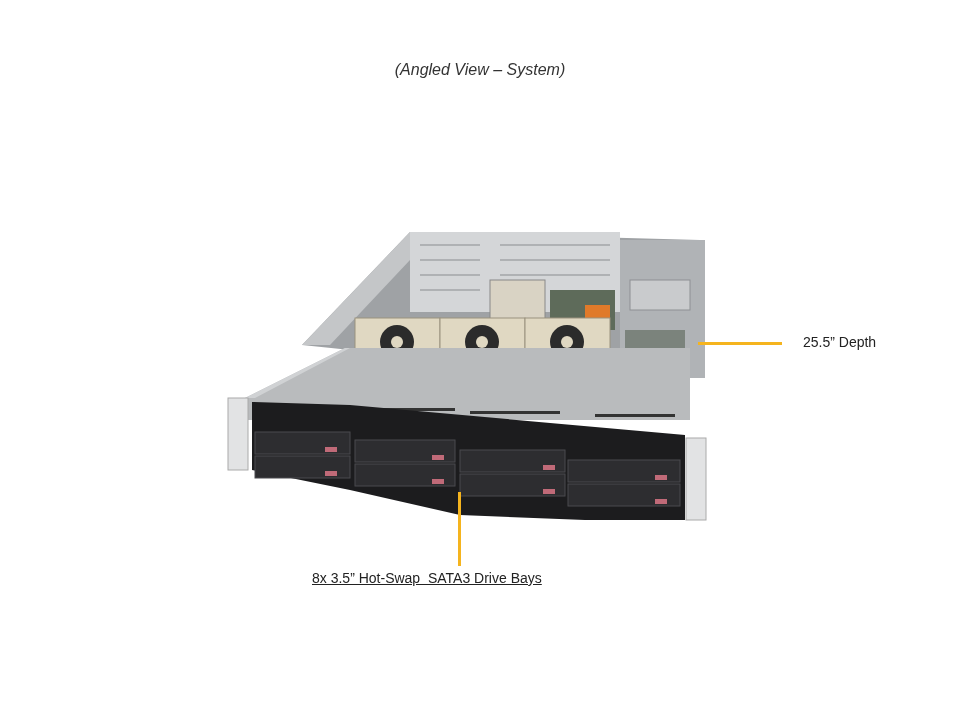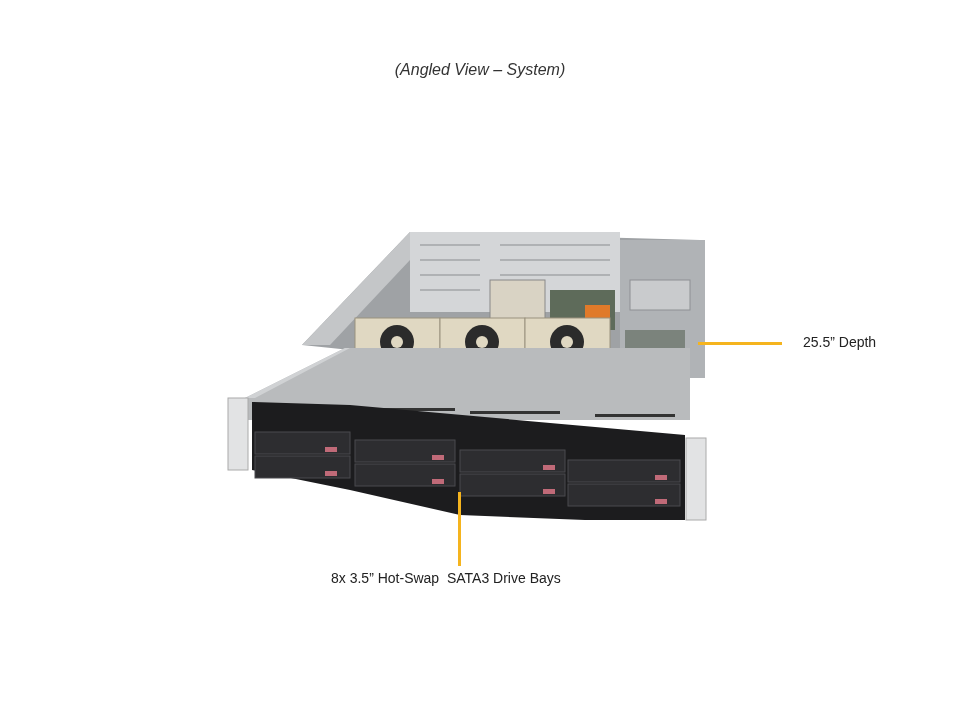"8x 3.5” Hot-Swap SATA3 Drive" div.label { left: 331px -> 312px; text-decoration: none -> underline }
